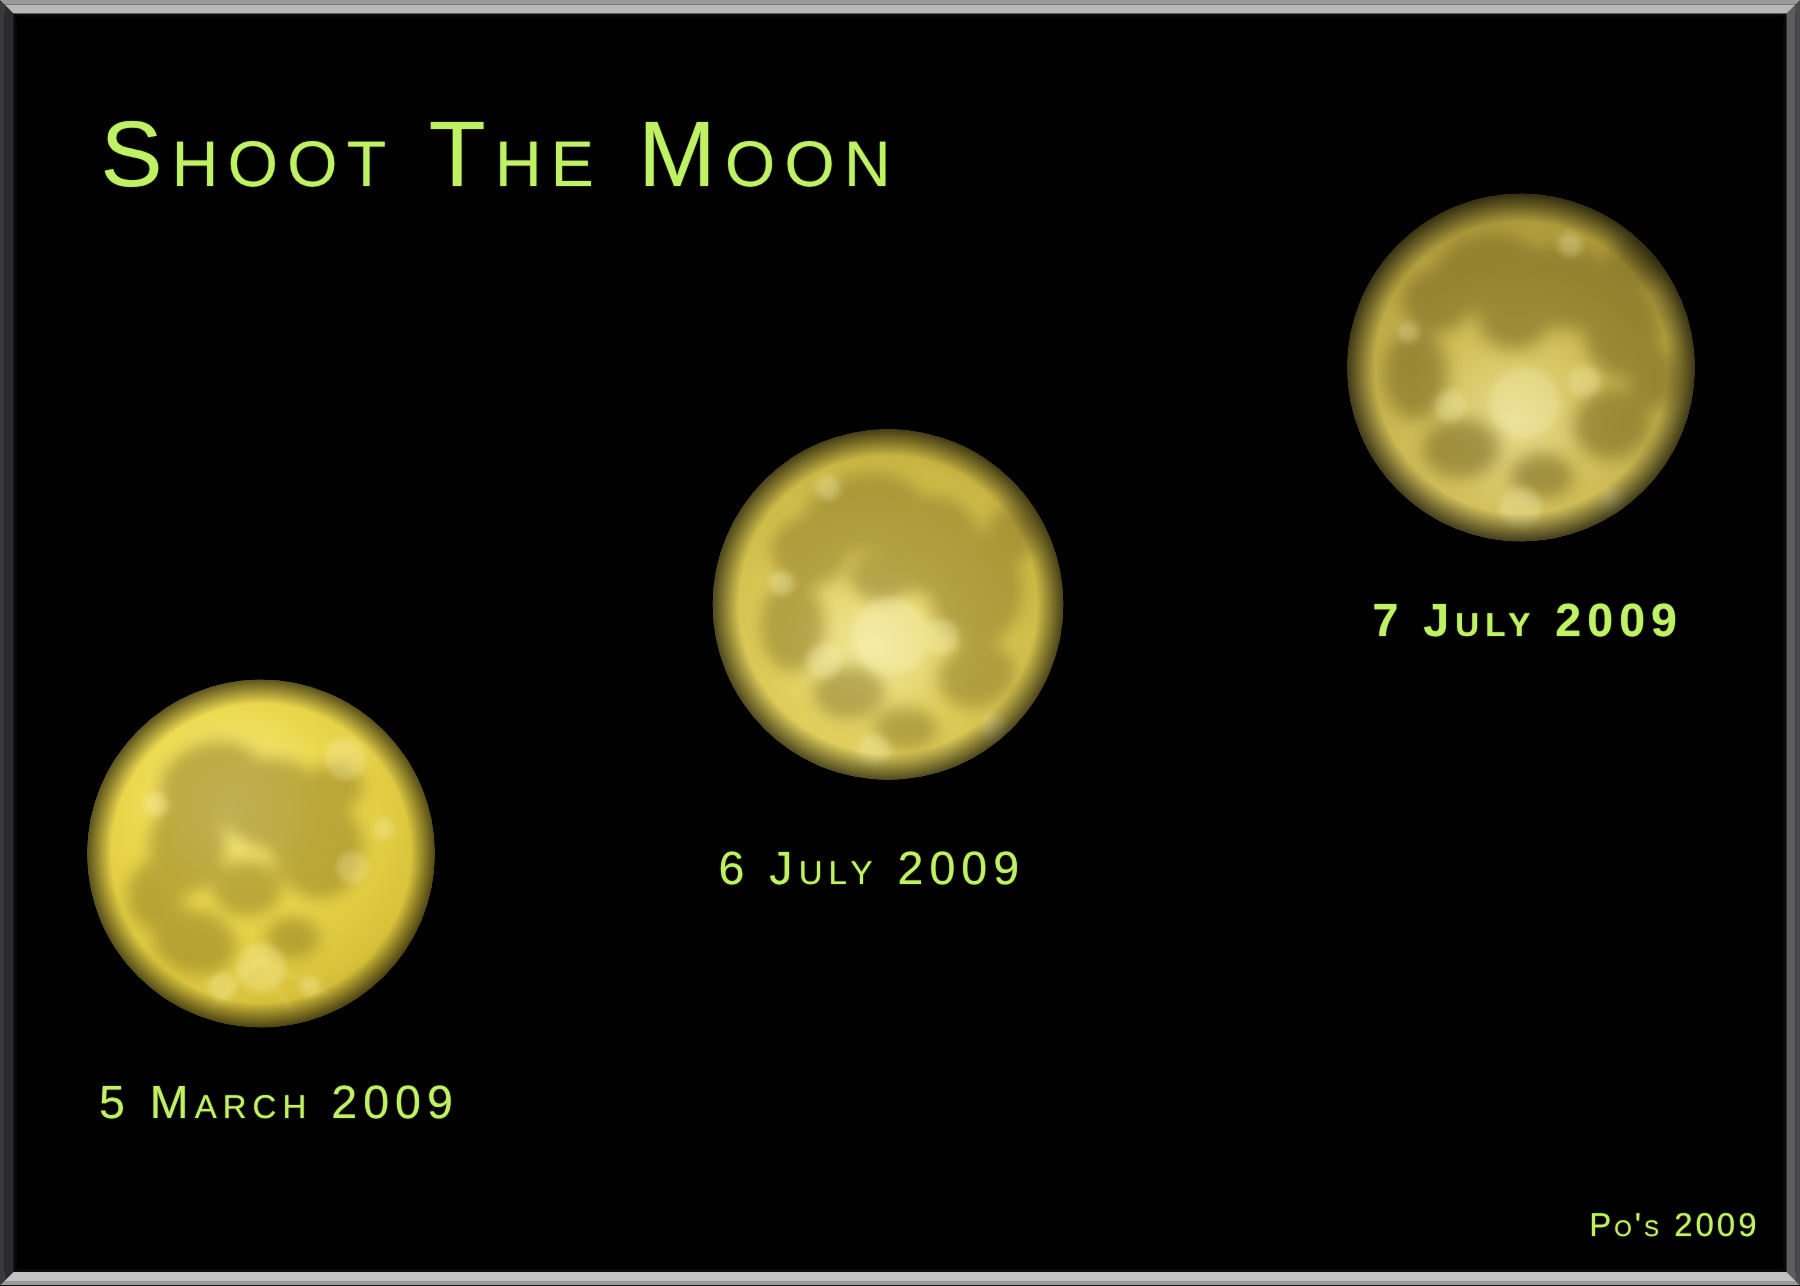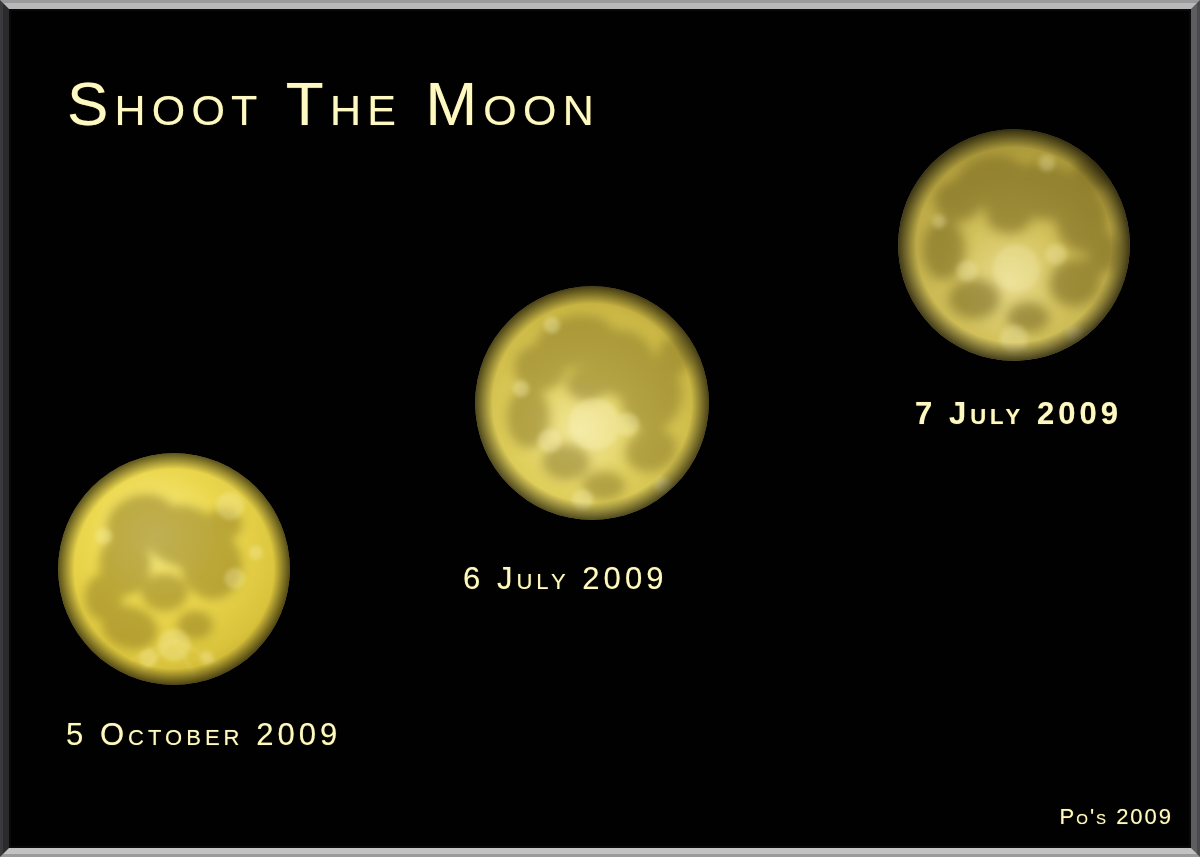"Shoot The Moon" .deco { color: #fef9c3 -> #bef264 }
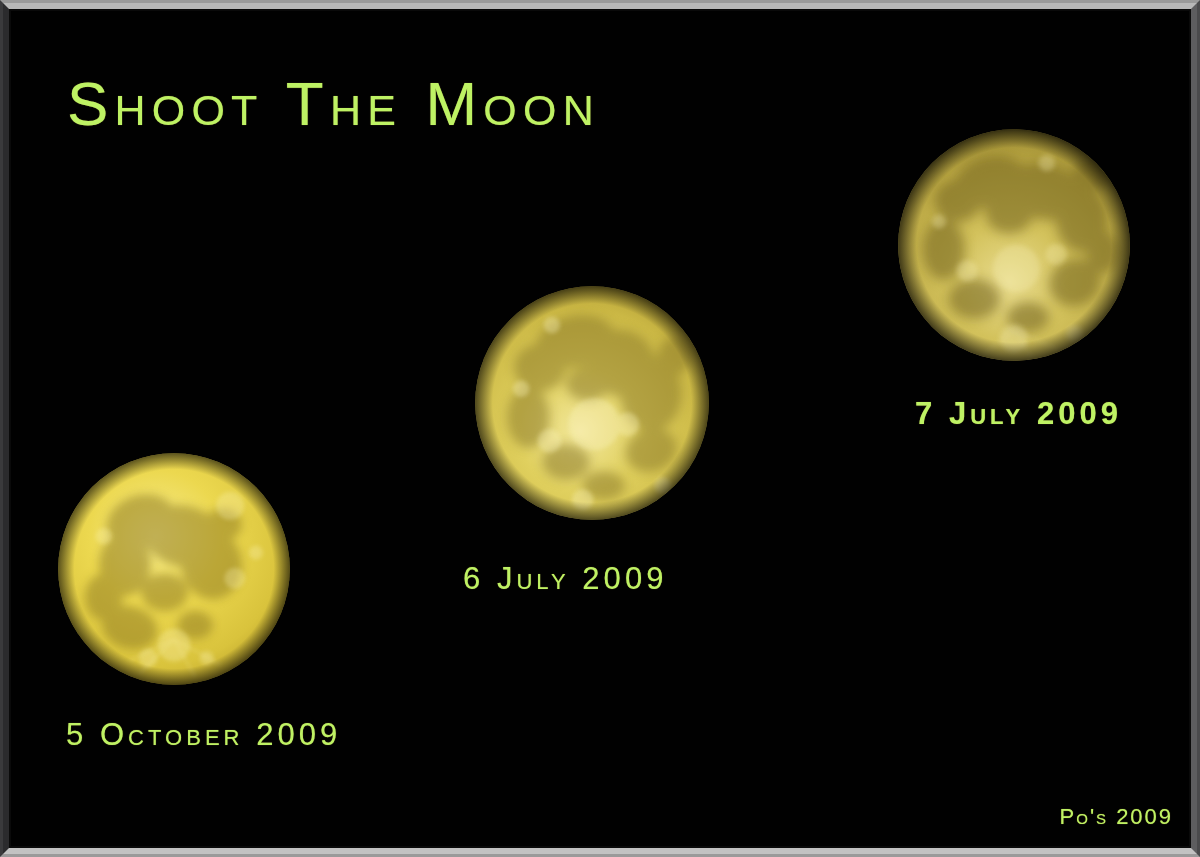"6 July 2009" #label-1 { left: 452px -> 468px }
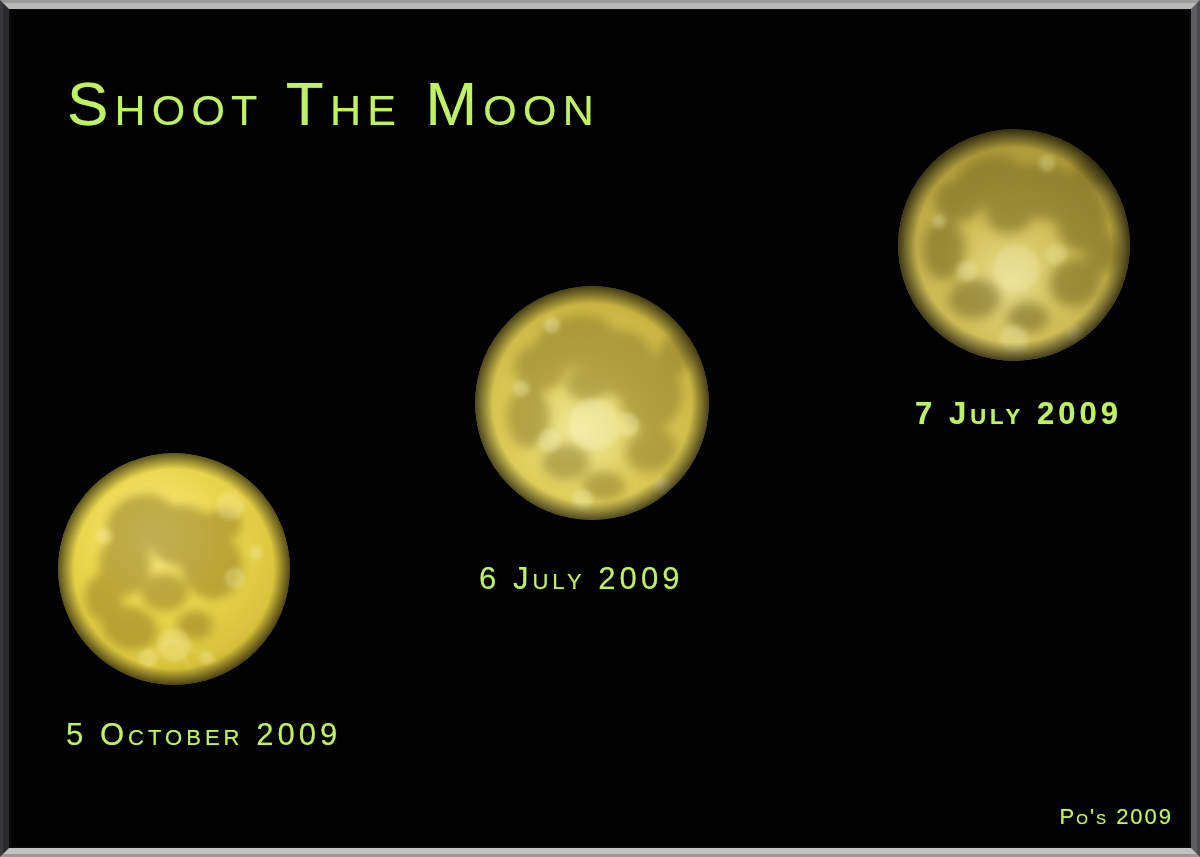"5 October 2009" div.deco { text: October -> March }
